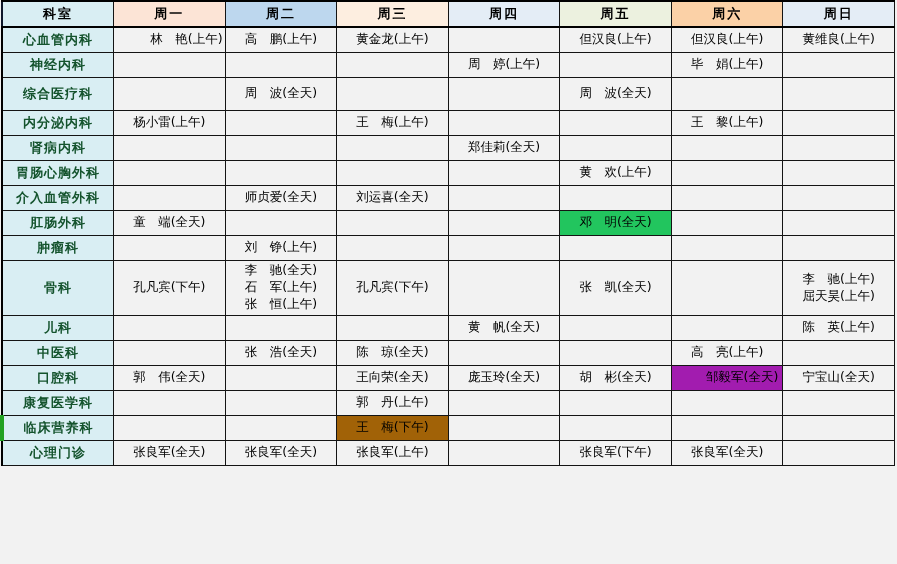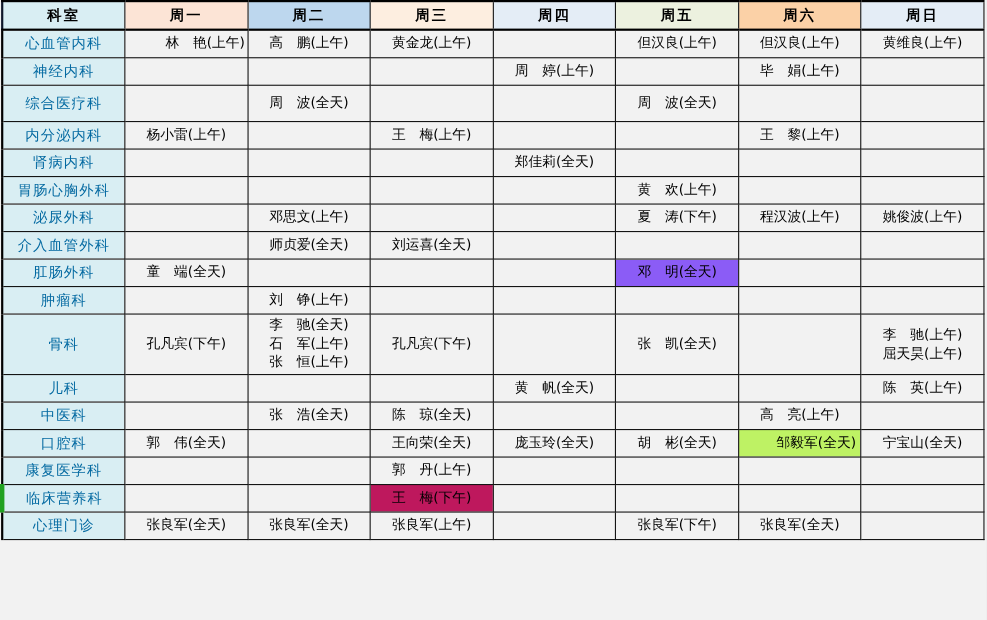"心血管内科" th.dept-cell { color: #0369a1 -> #14532d; font-weight: normal -> bold }
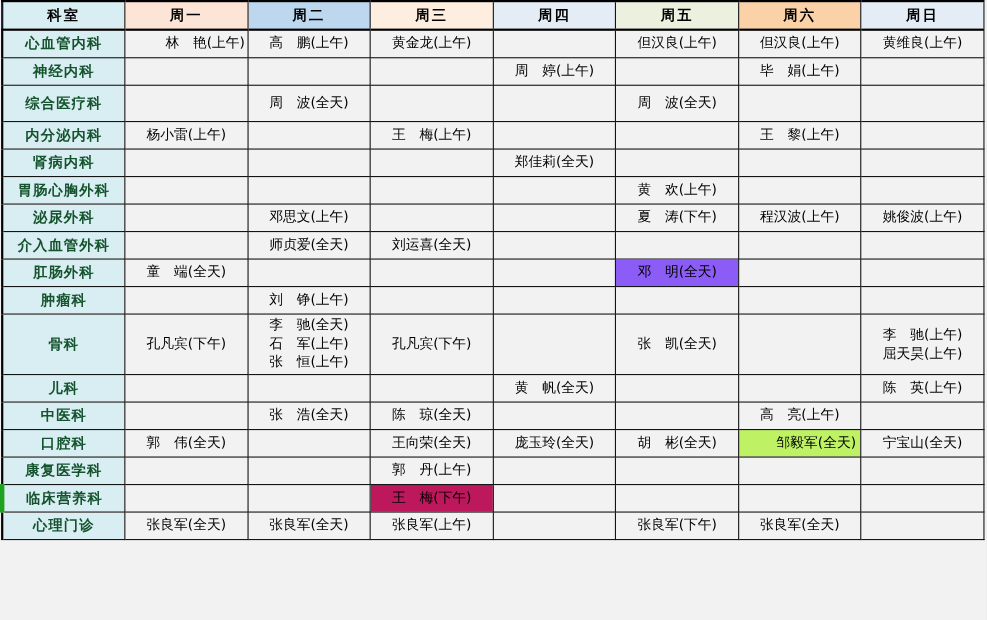"泌尿外科" tr.data-row { html: <tr> <th>泌尿外科</th> <td></td> <td>邓思文(上午)</td> <td></td> <td></td> <td>夏 涛(下午)</td> <td>程汉波(上午)</td> <td>姚俊波(上午)</td> </tr> -> none }
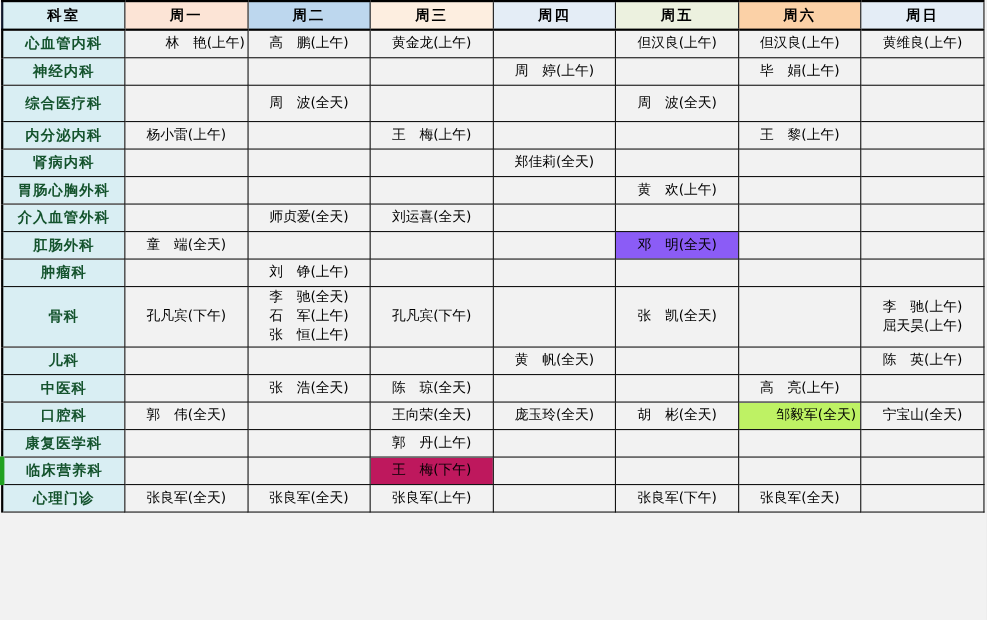"邓 明(全天)" td.sched-cell { background: #8b5cf6 -> #22c55e }
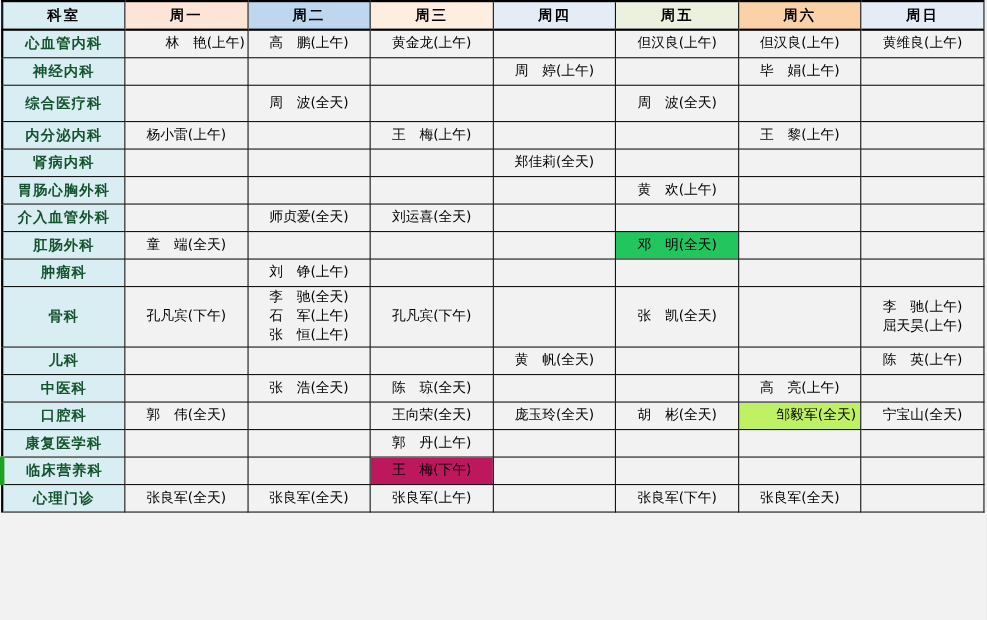"邹毅军(全天)" td.sched-cell { background: #bef264 -> #a21caf }
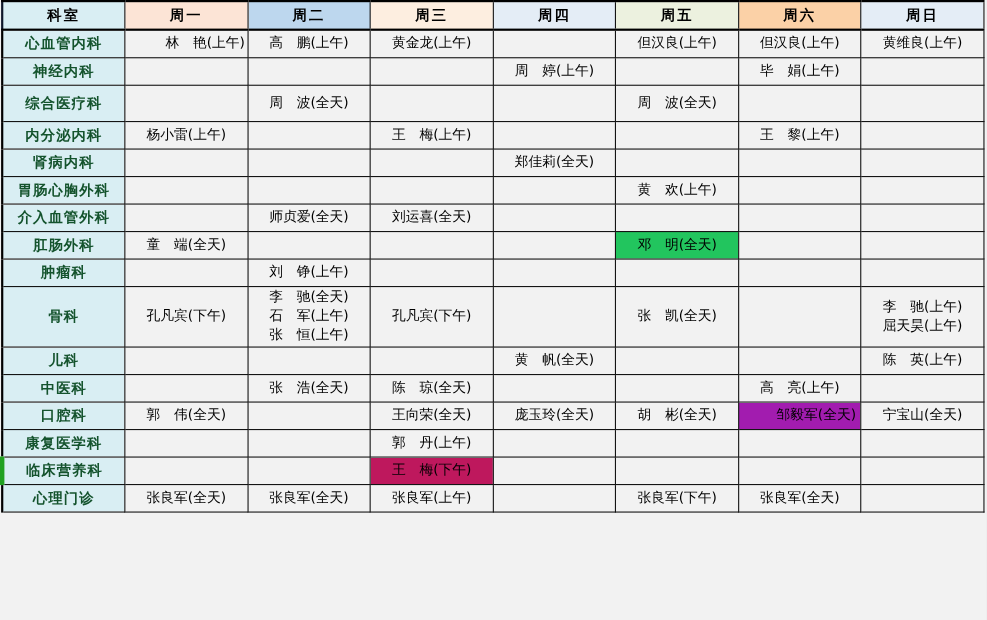"王 梅(下午)" td.sched-cell { background: #be185d -> #a16207 }
